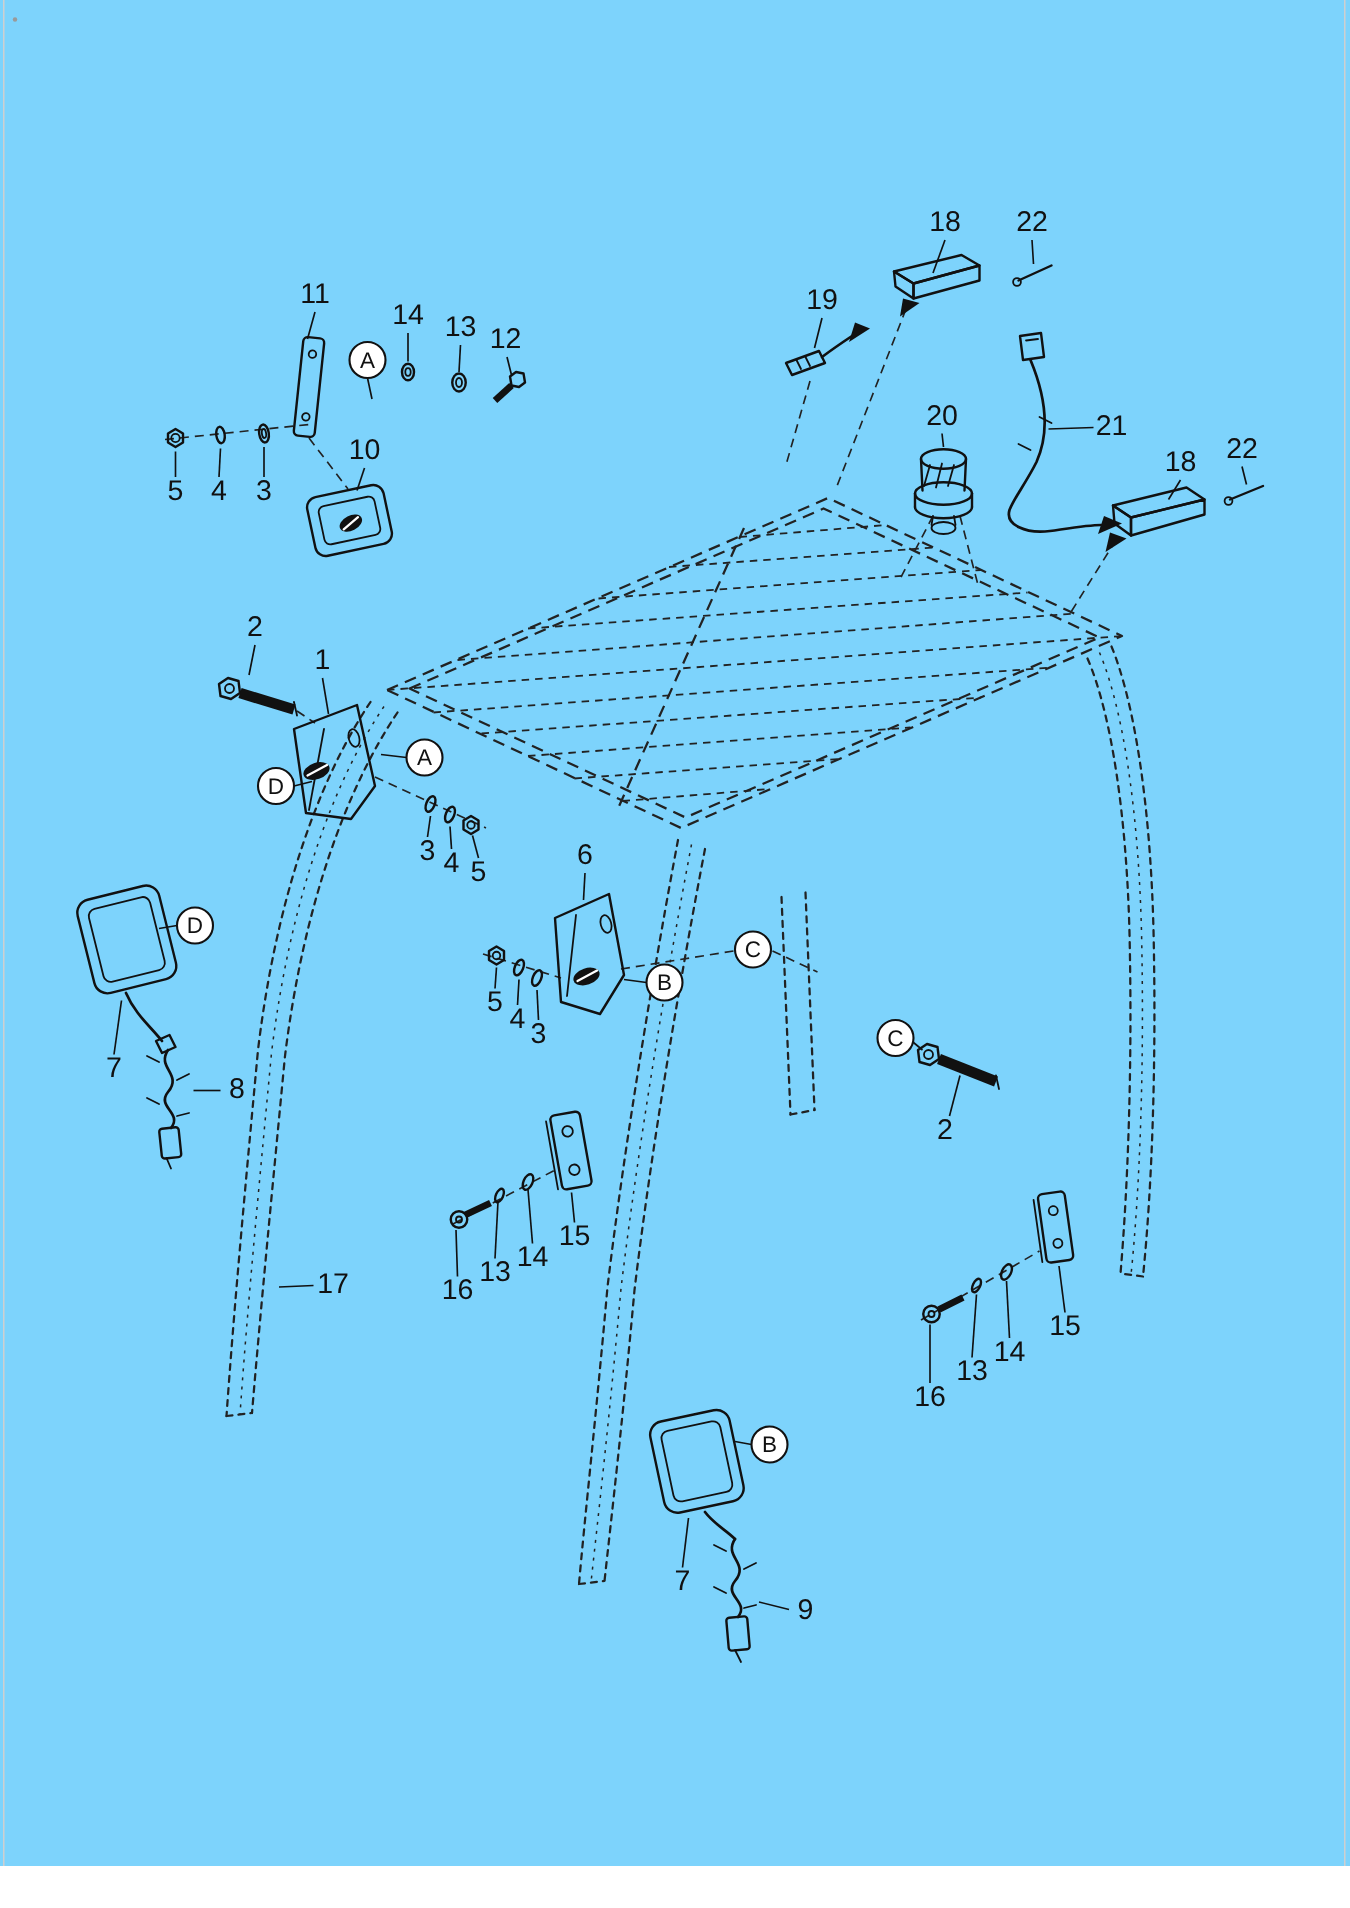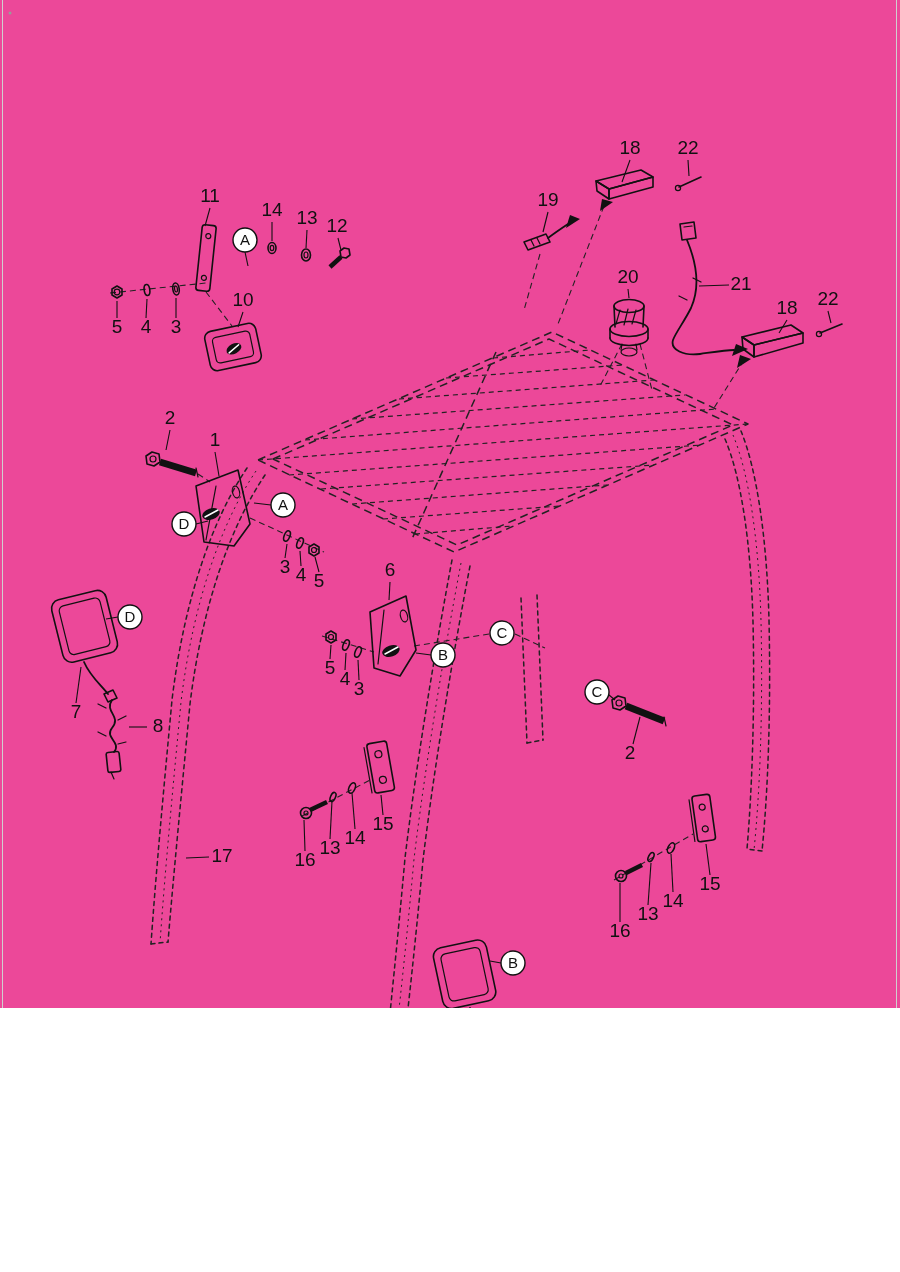"18" .stage { background: #ec4899 -> #7dd3fc; height: 1008px -> 1244px }
